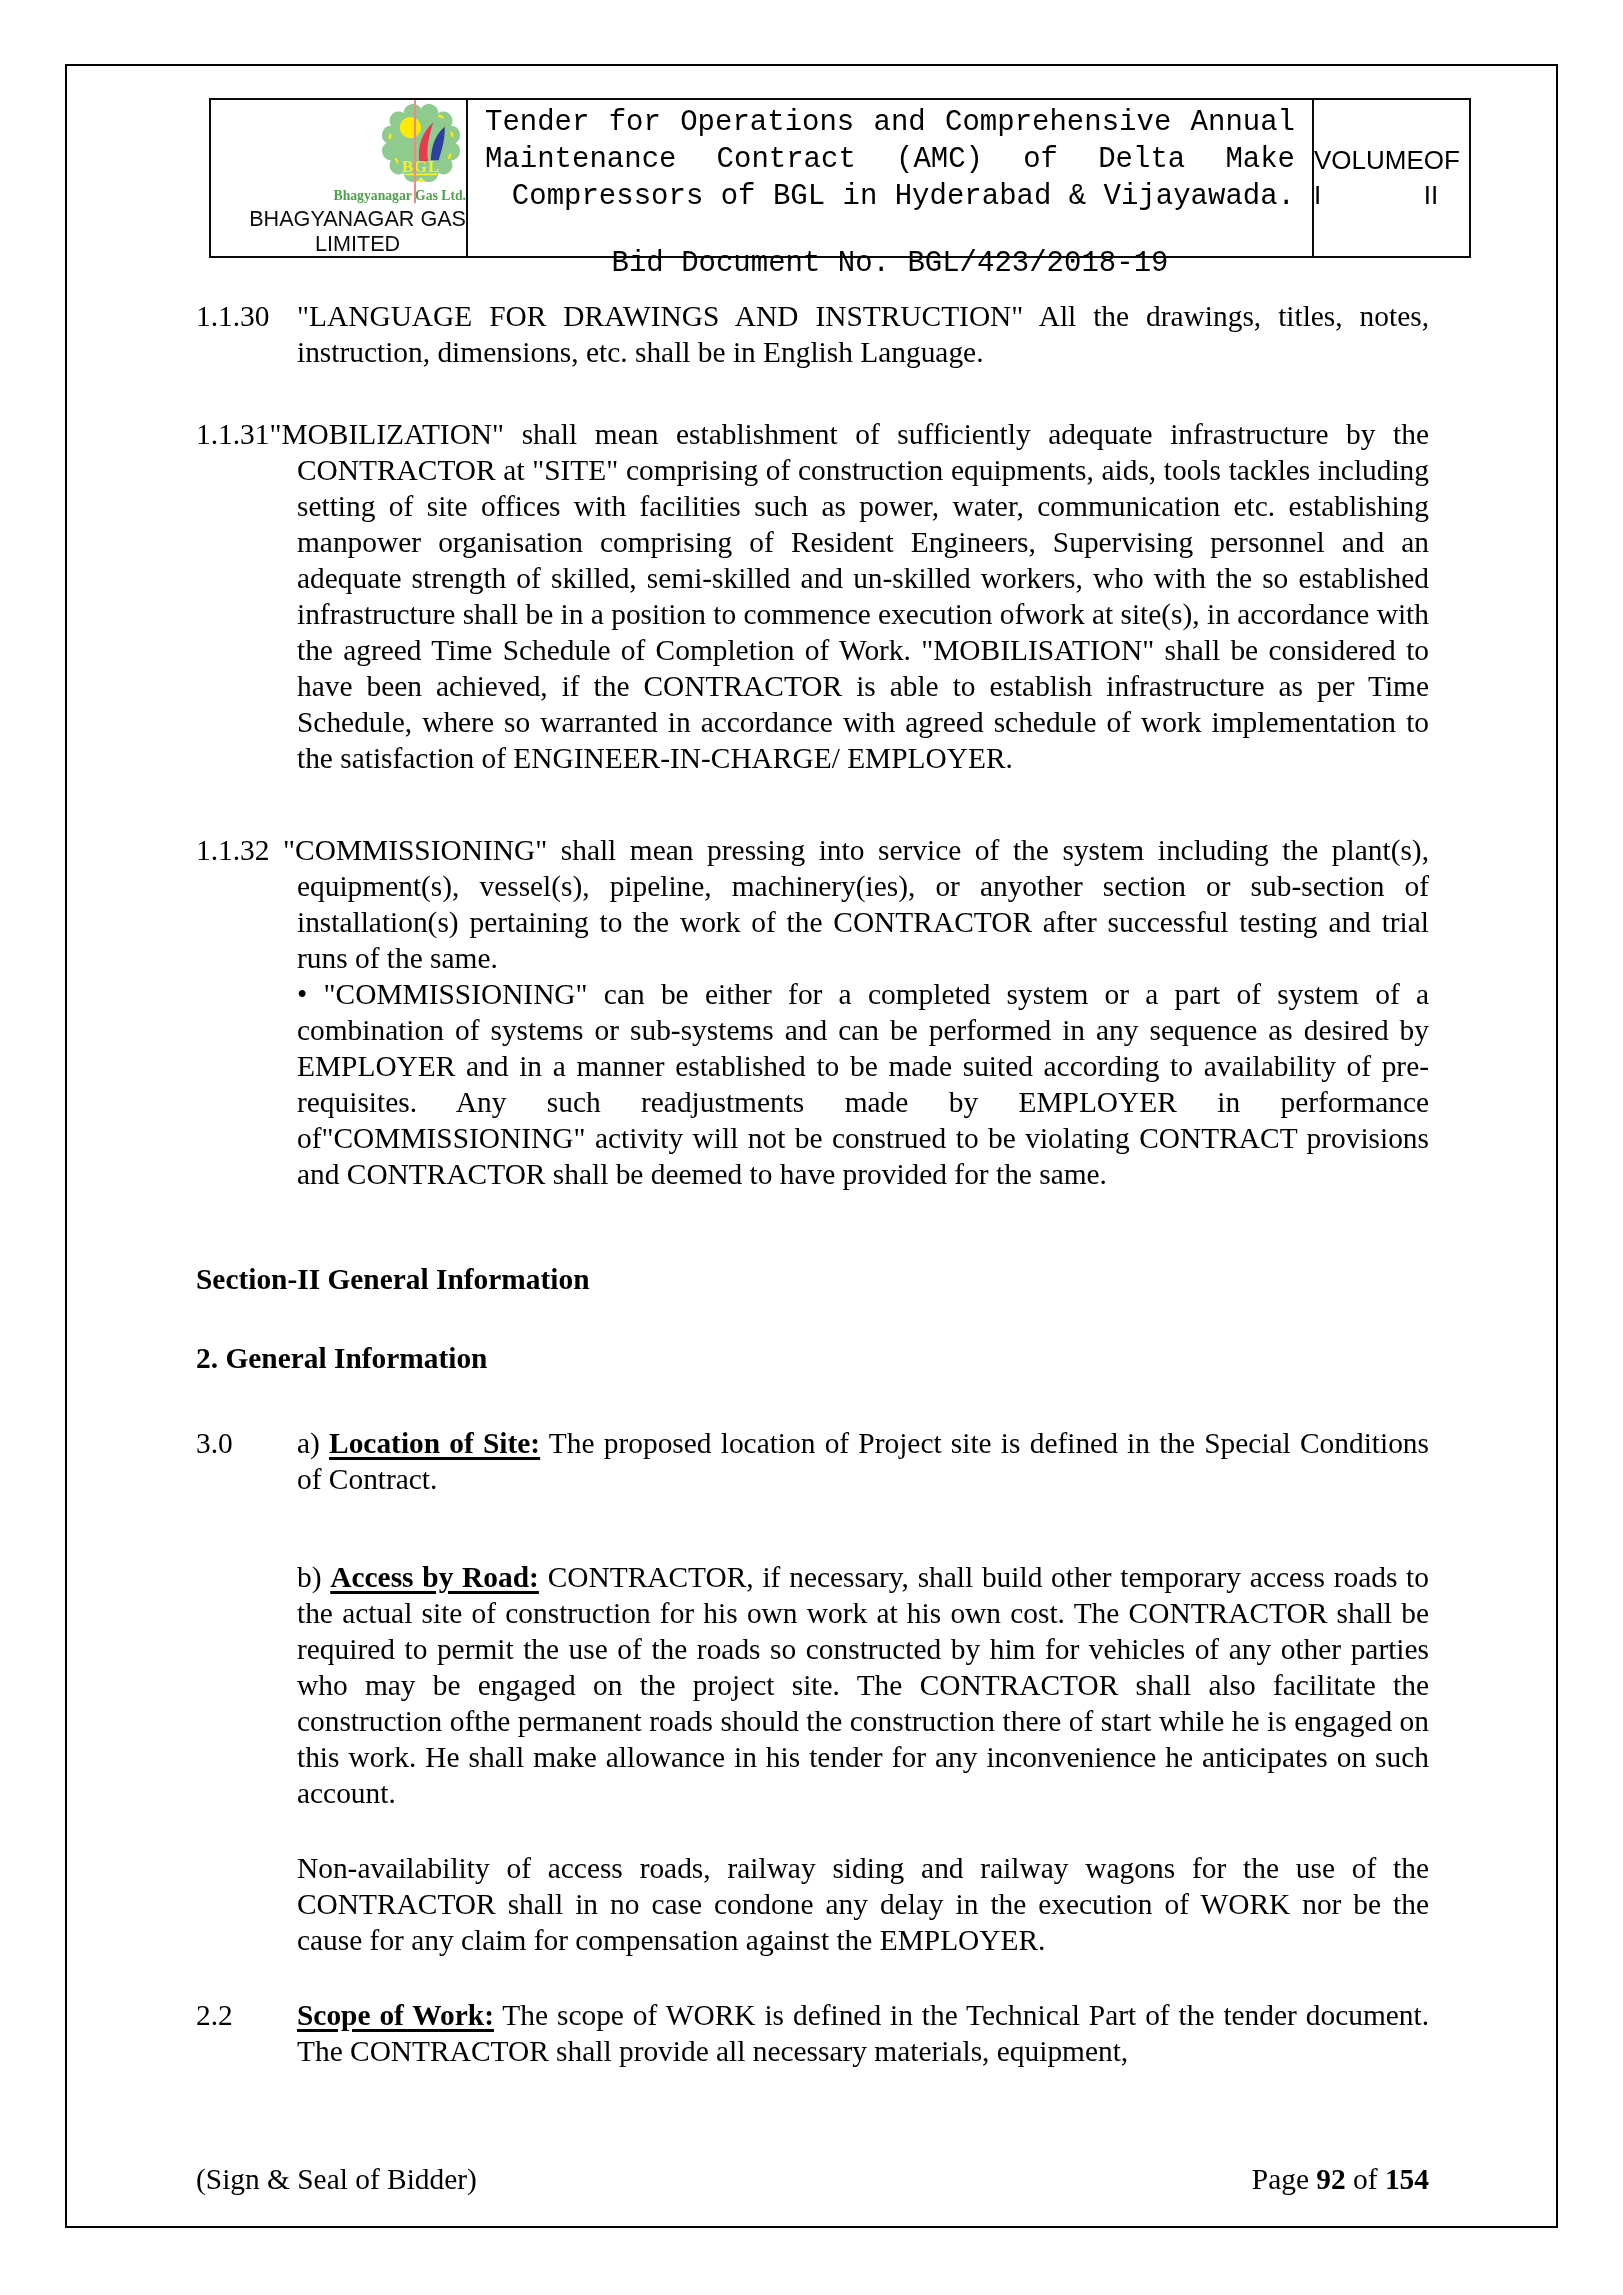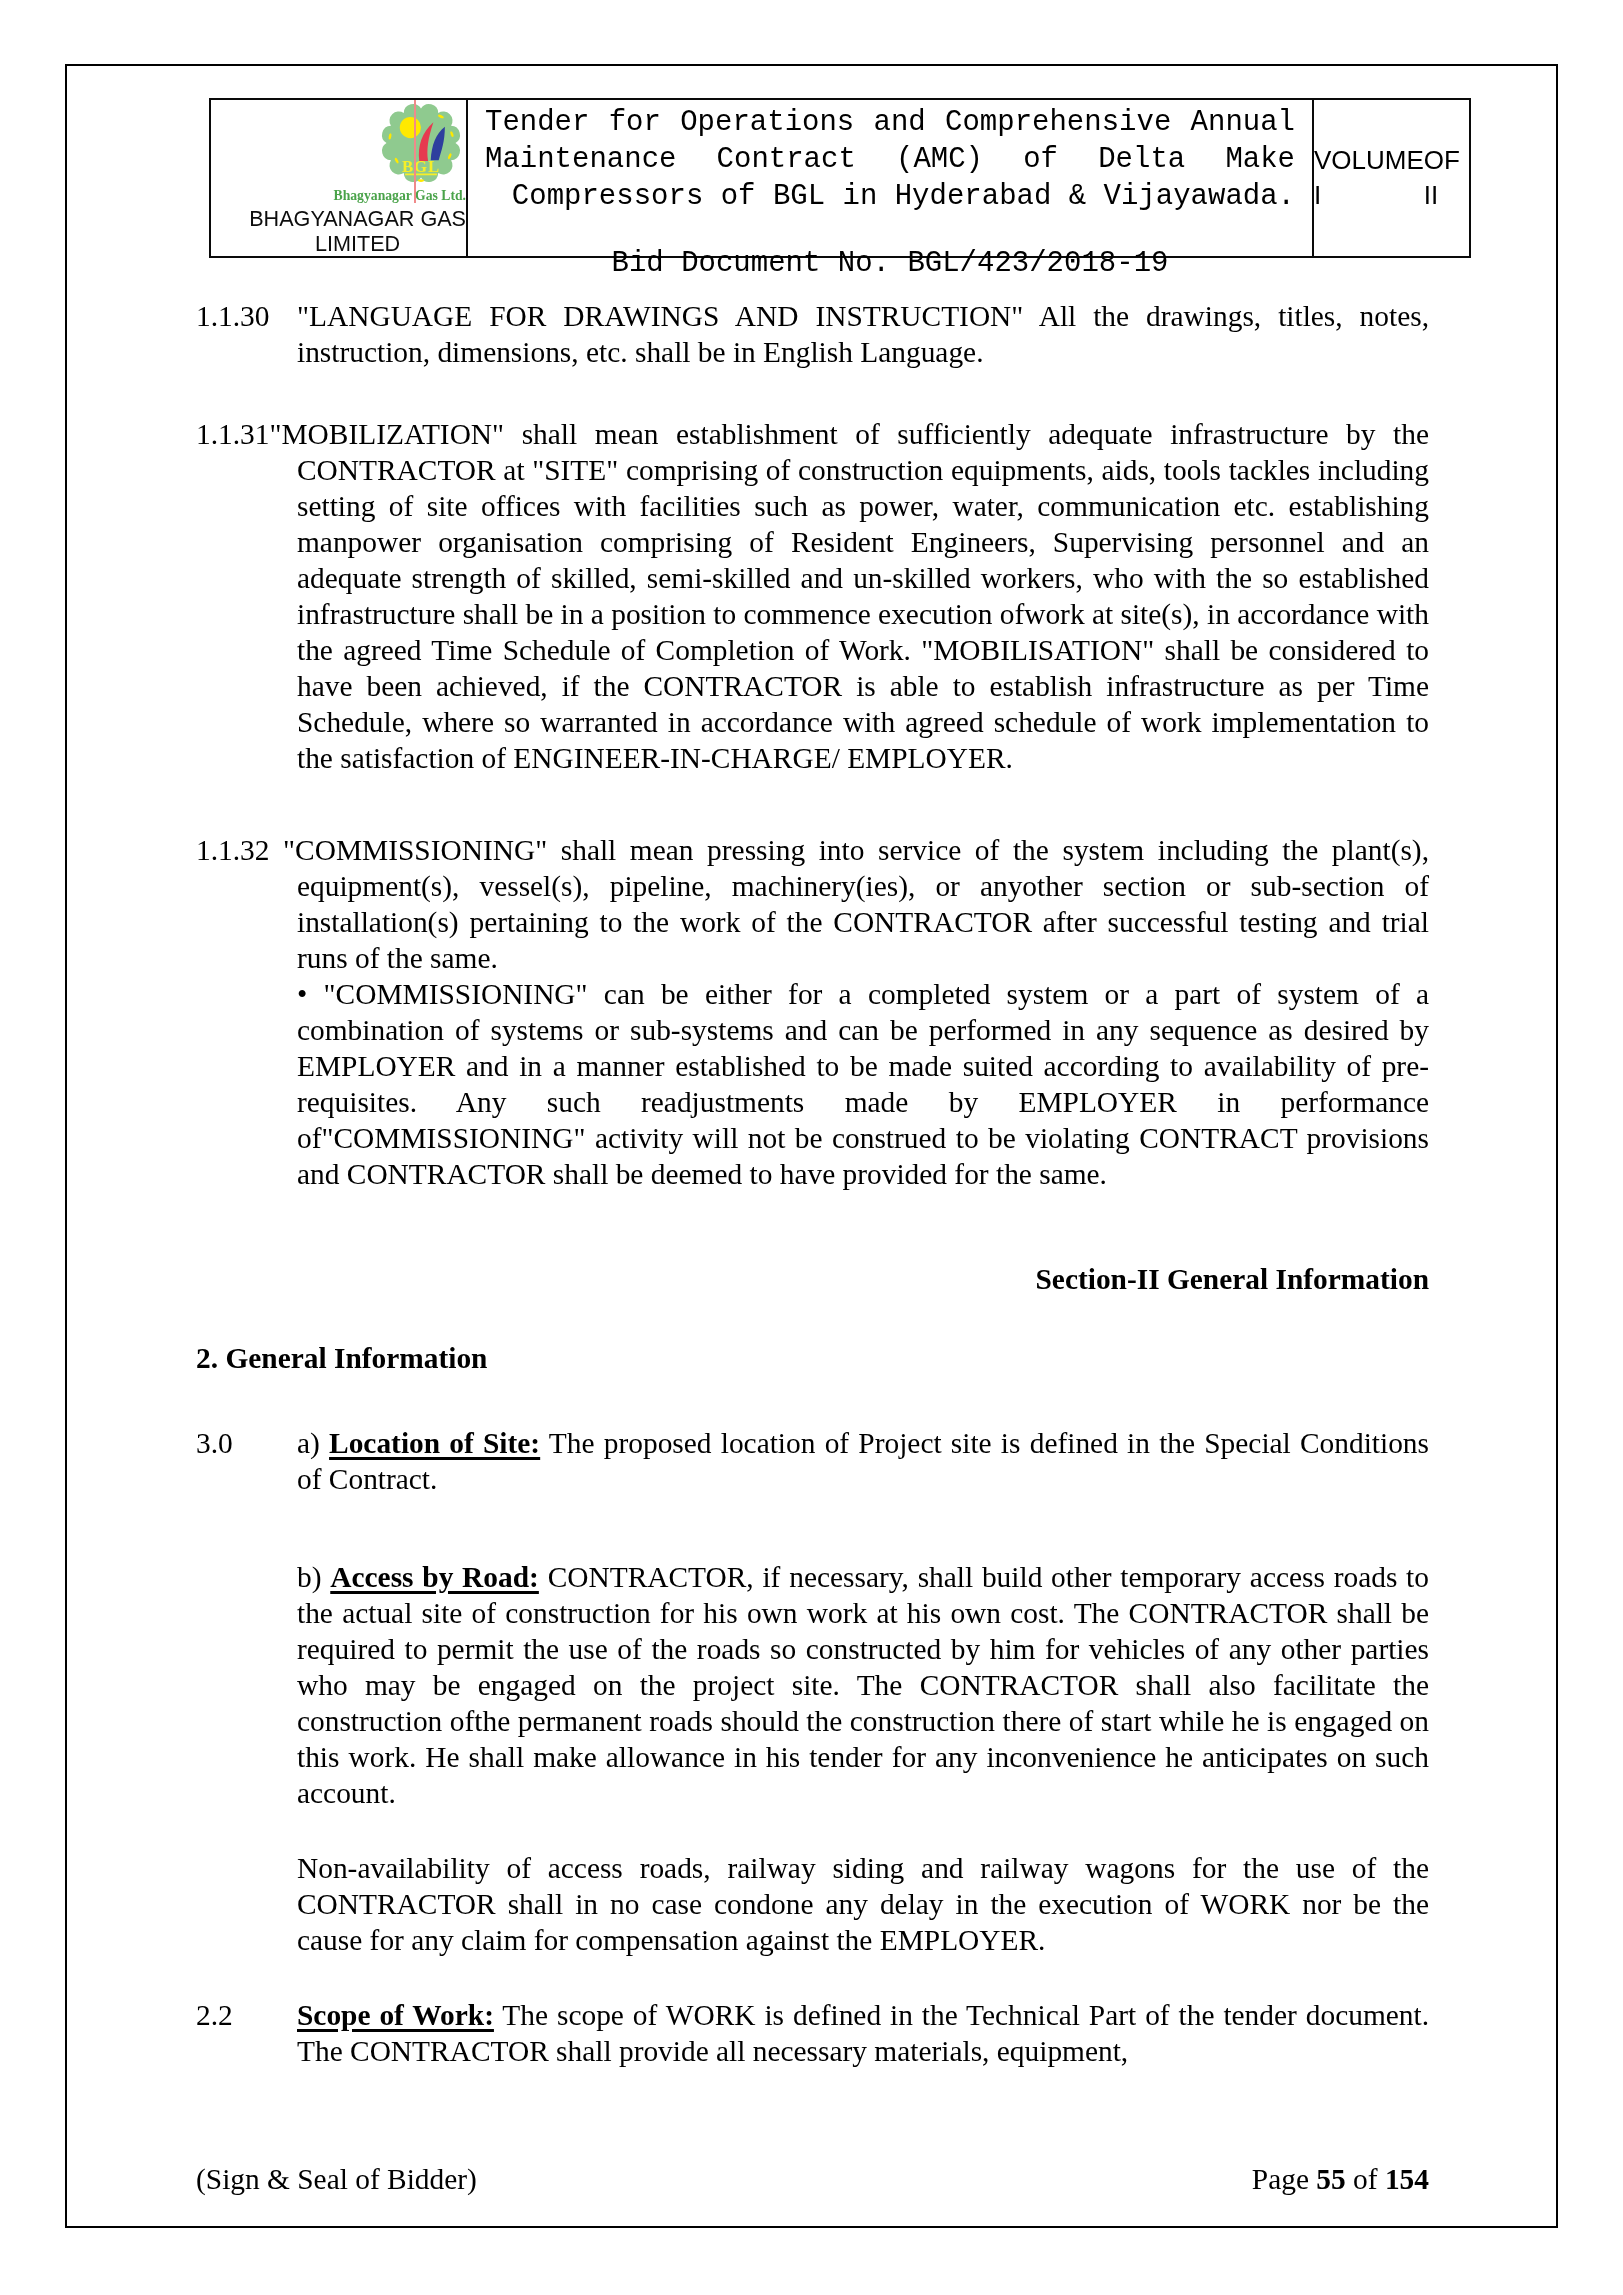"Section-II General Information" .mt105 { text-align: right -> none }
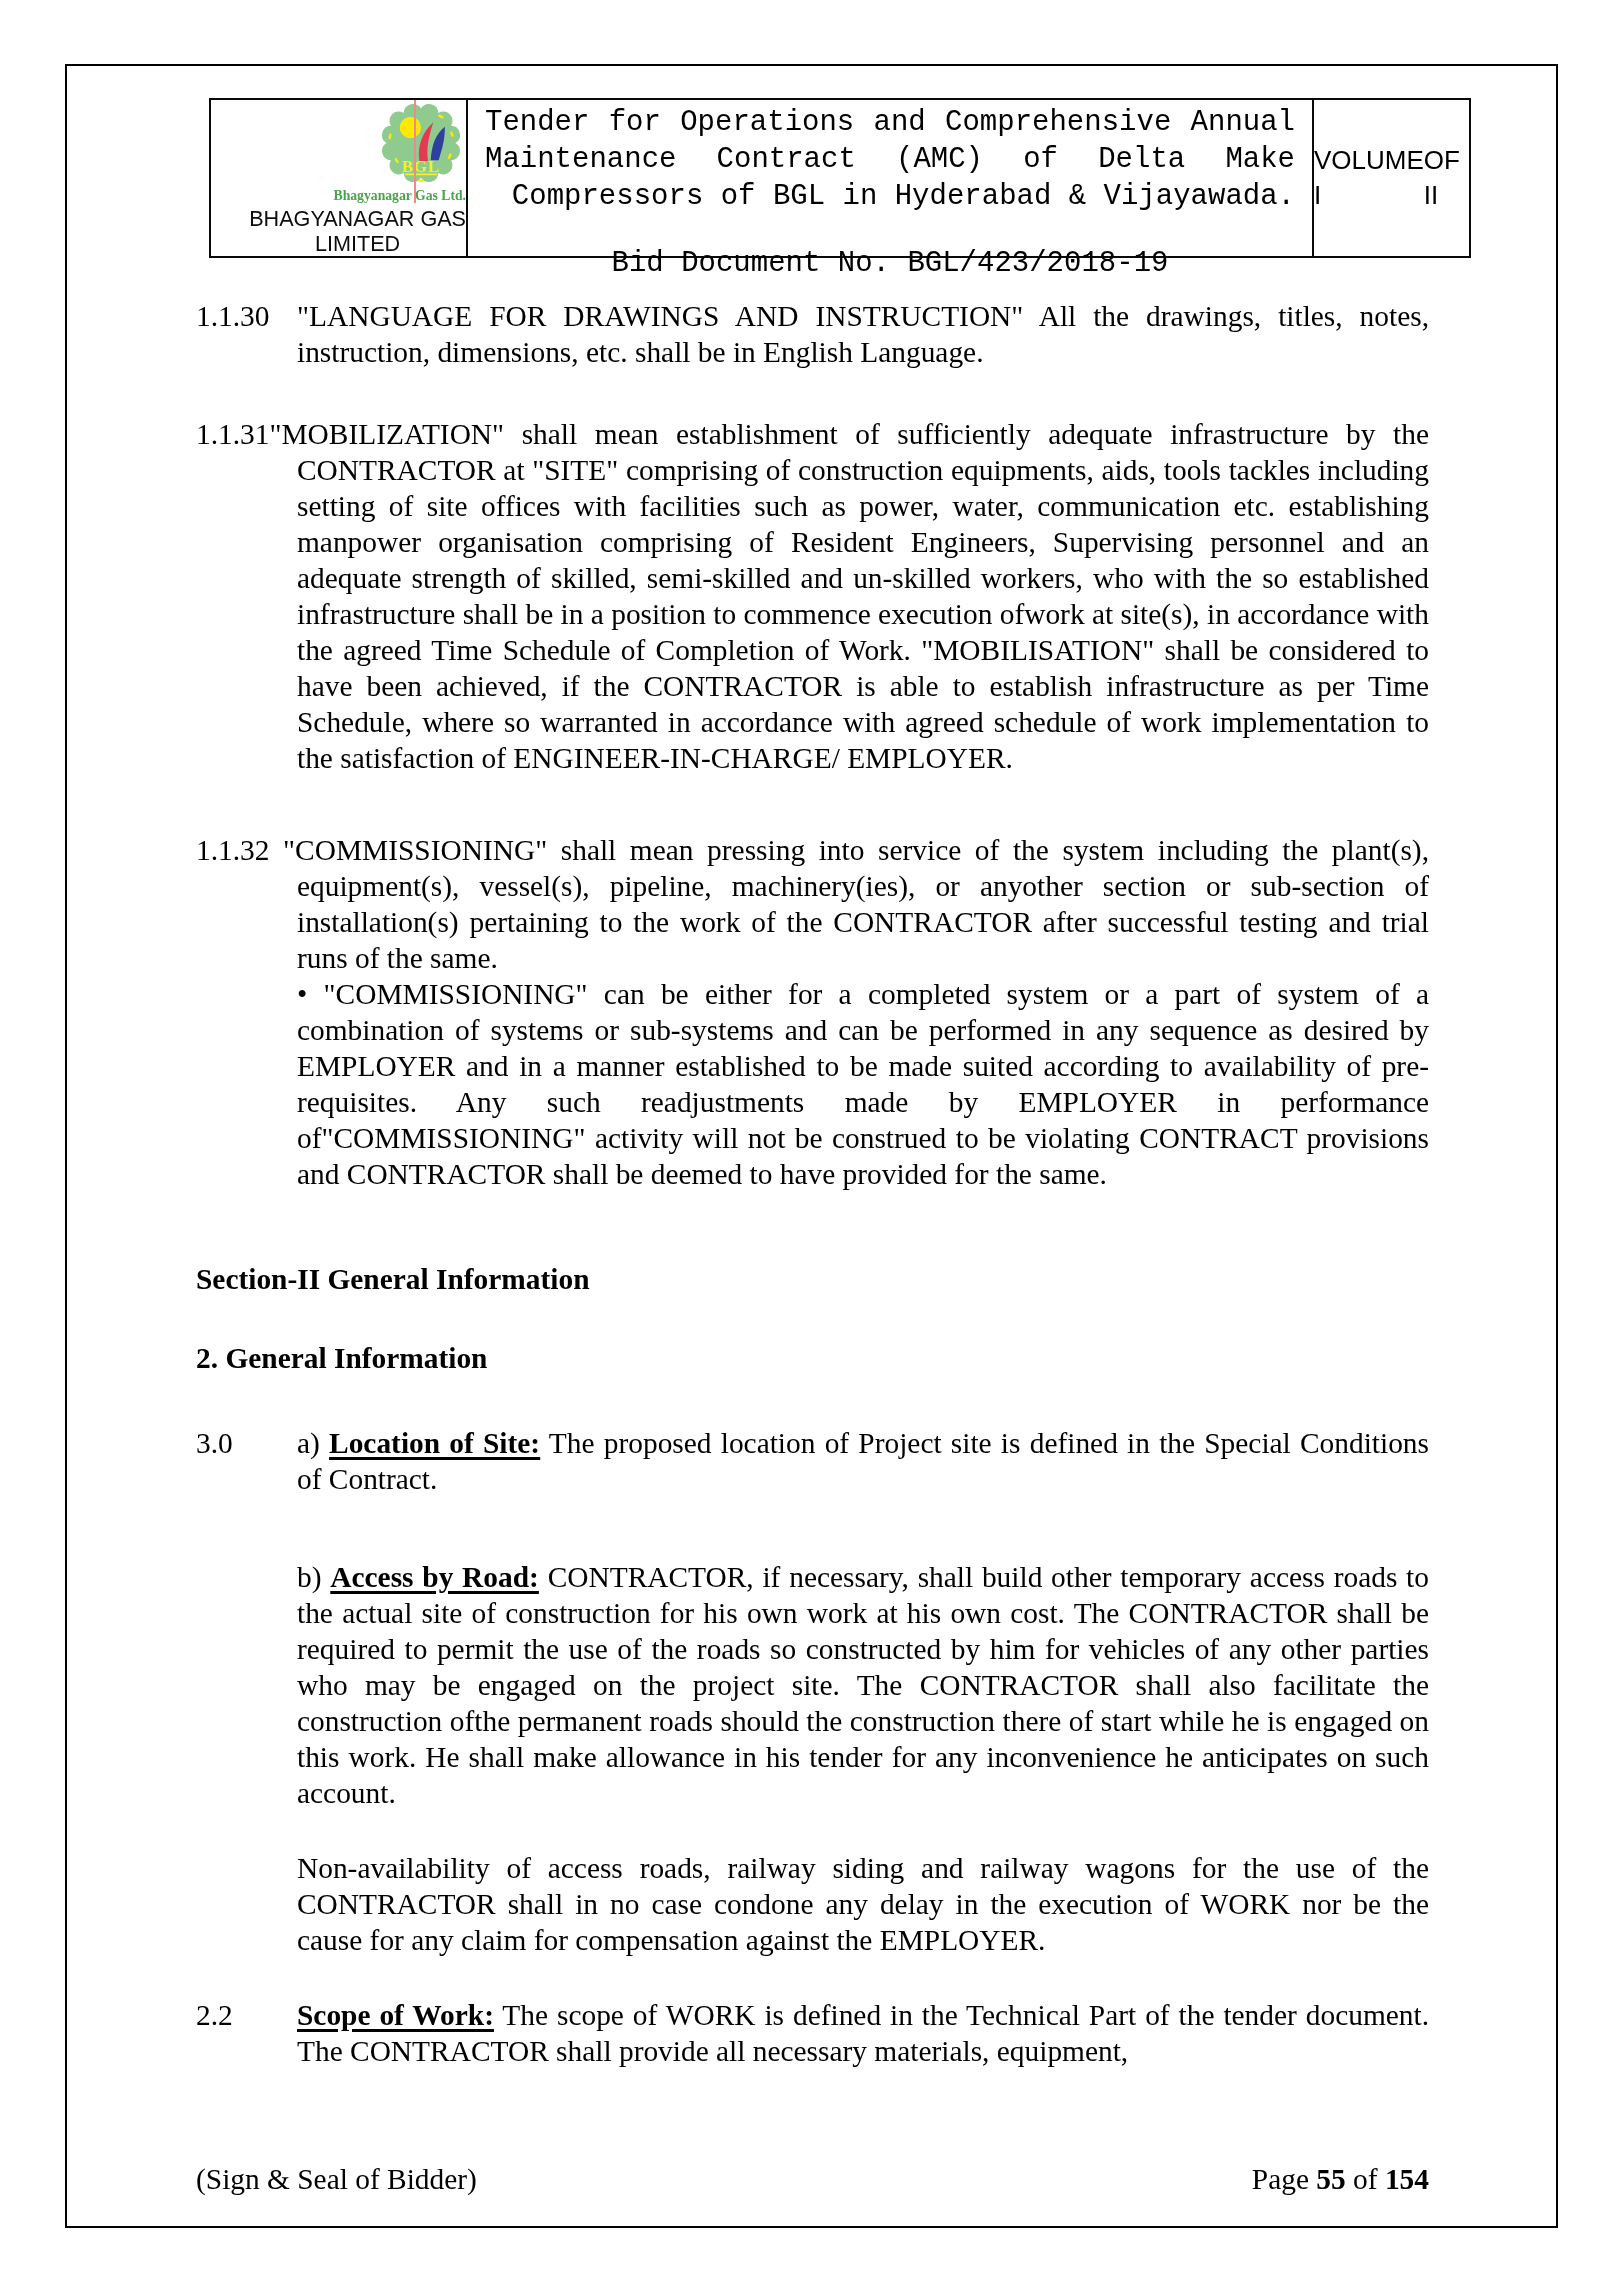"55" span.bold { text: 55 -> 92 }
